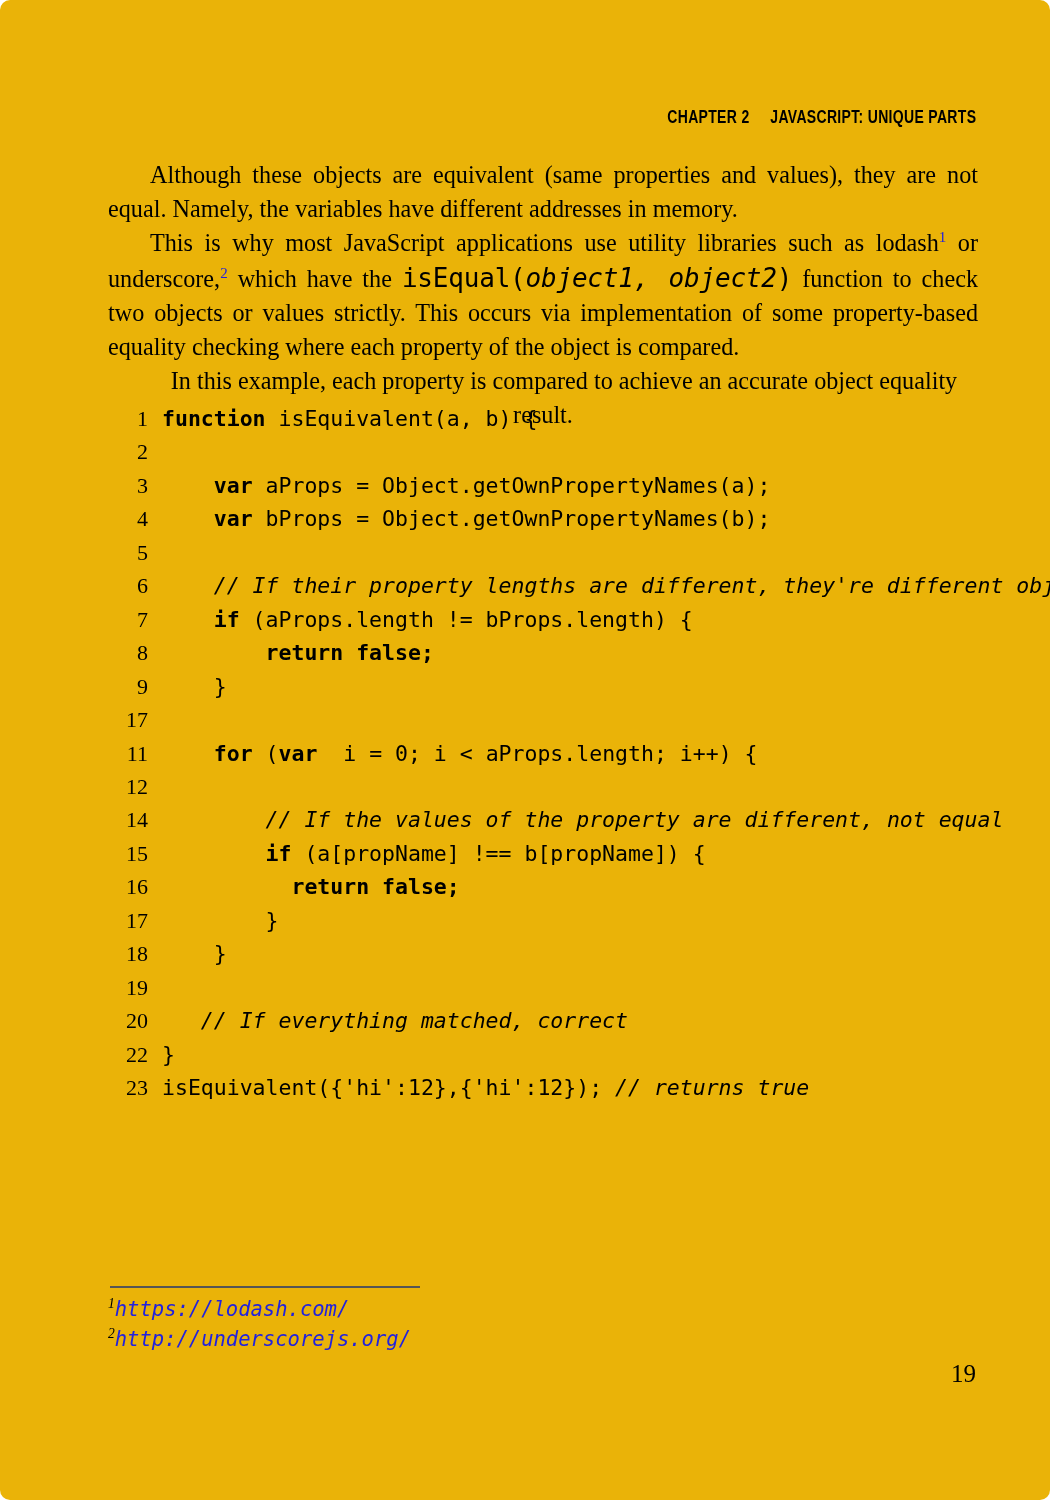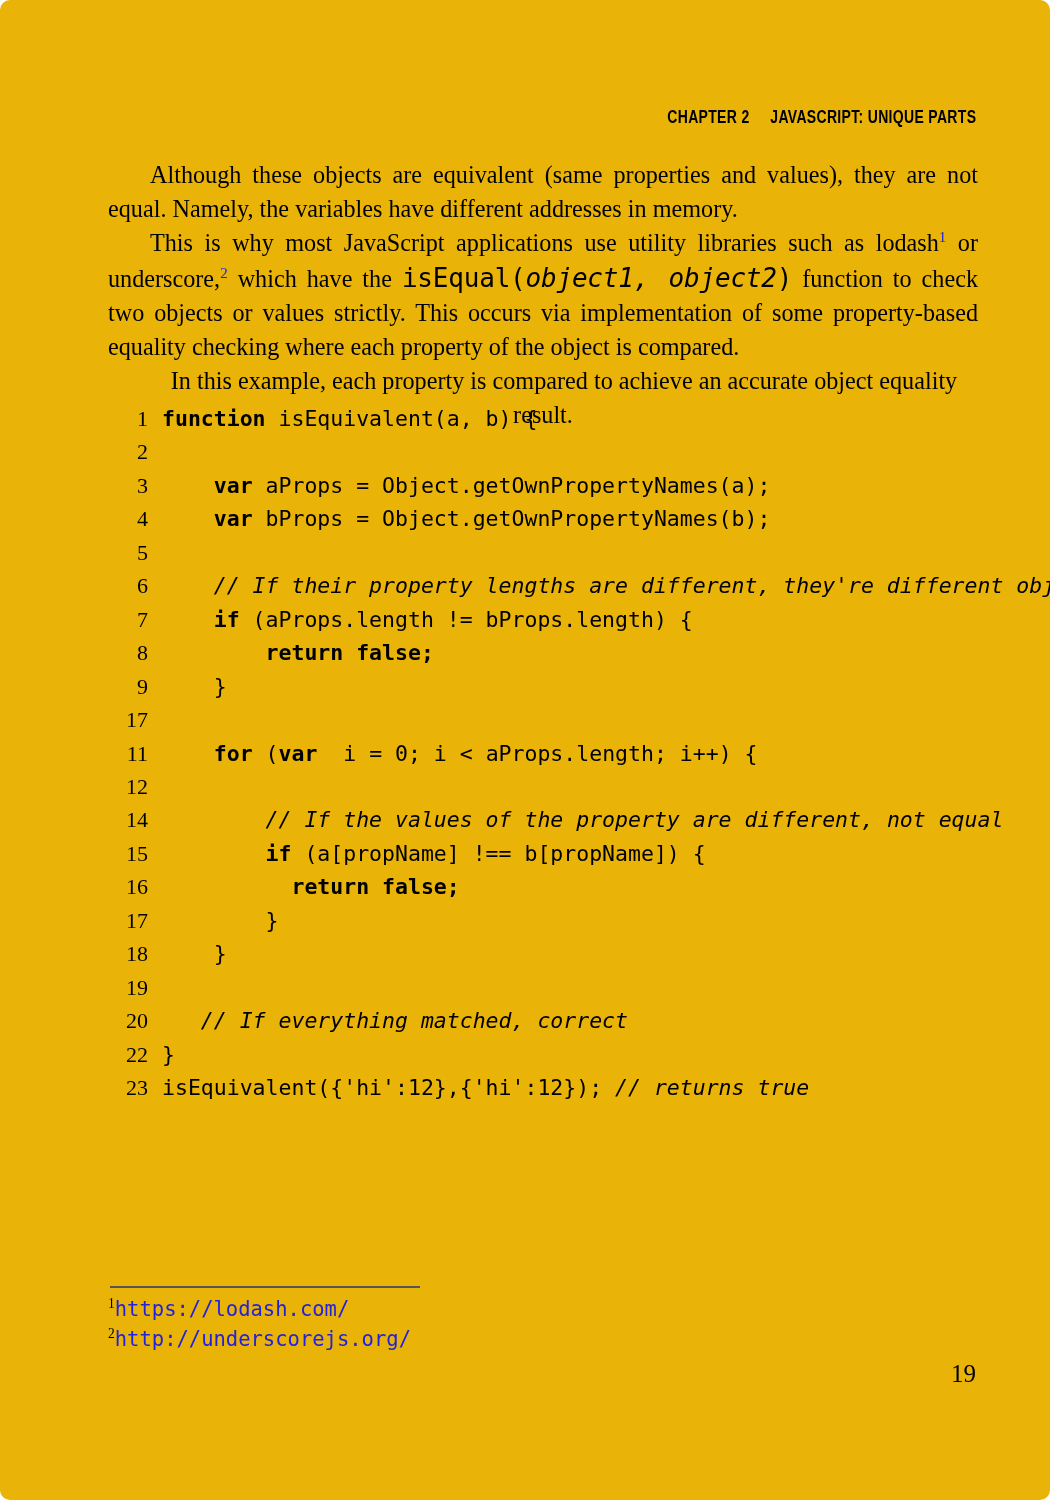"1https://lodash.com/" .footnotes { font-style: none -> italic }
